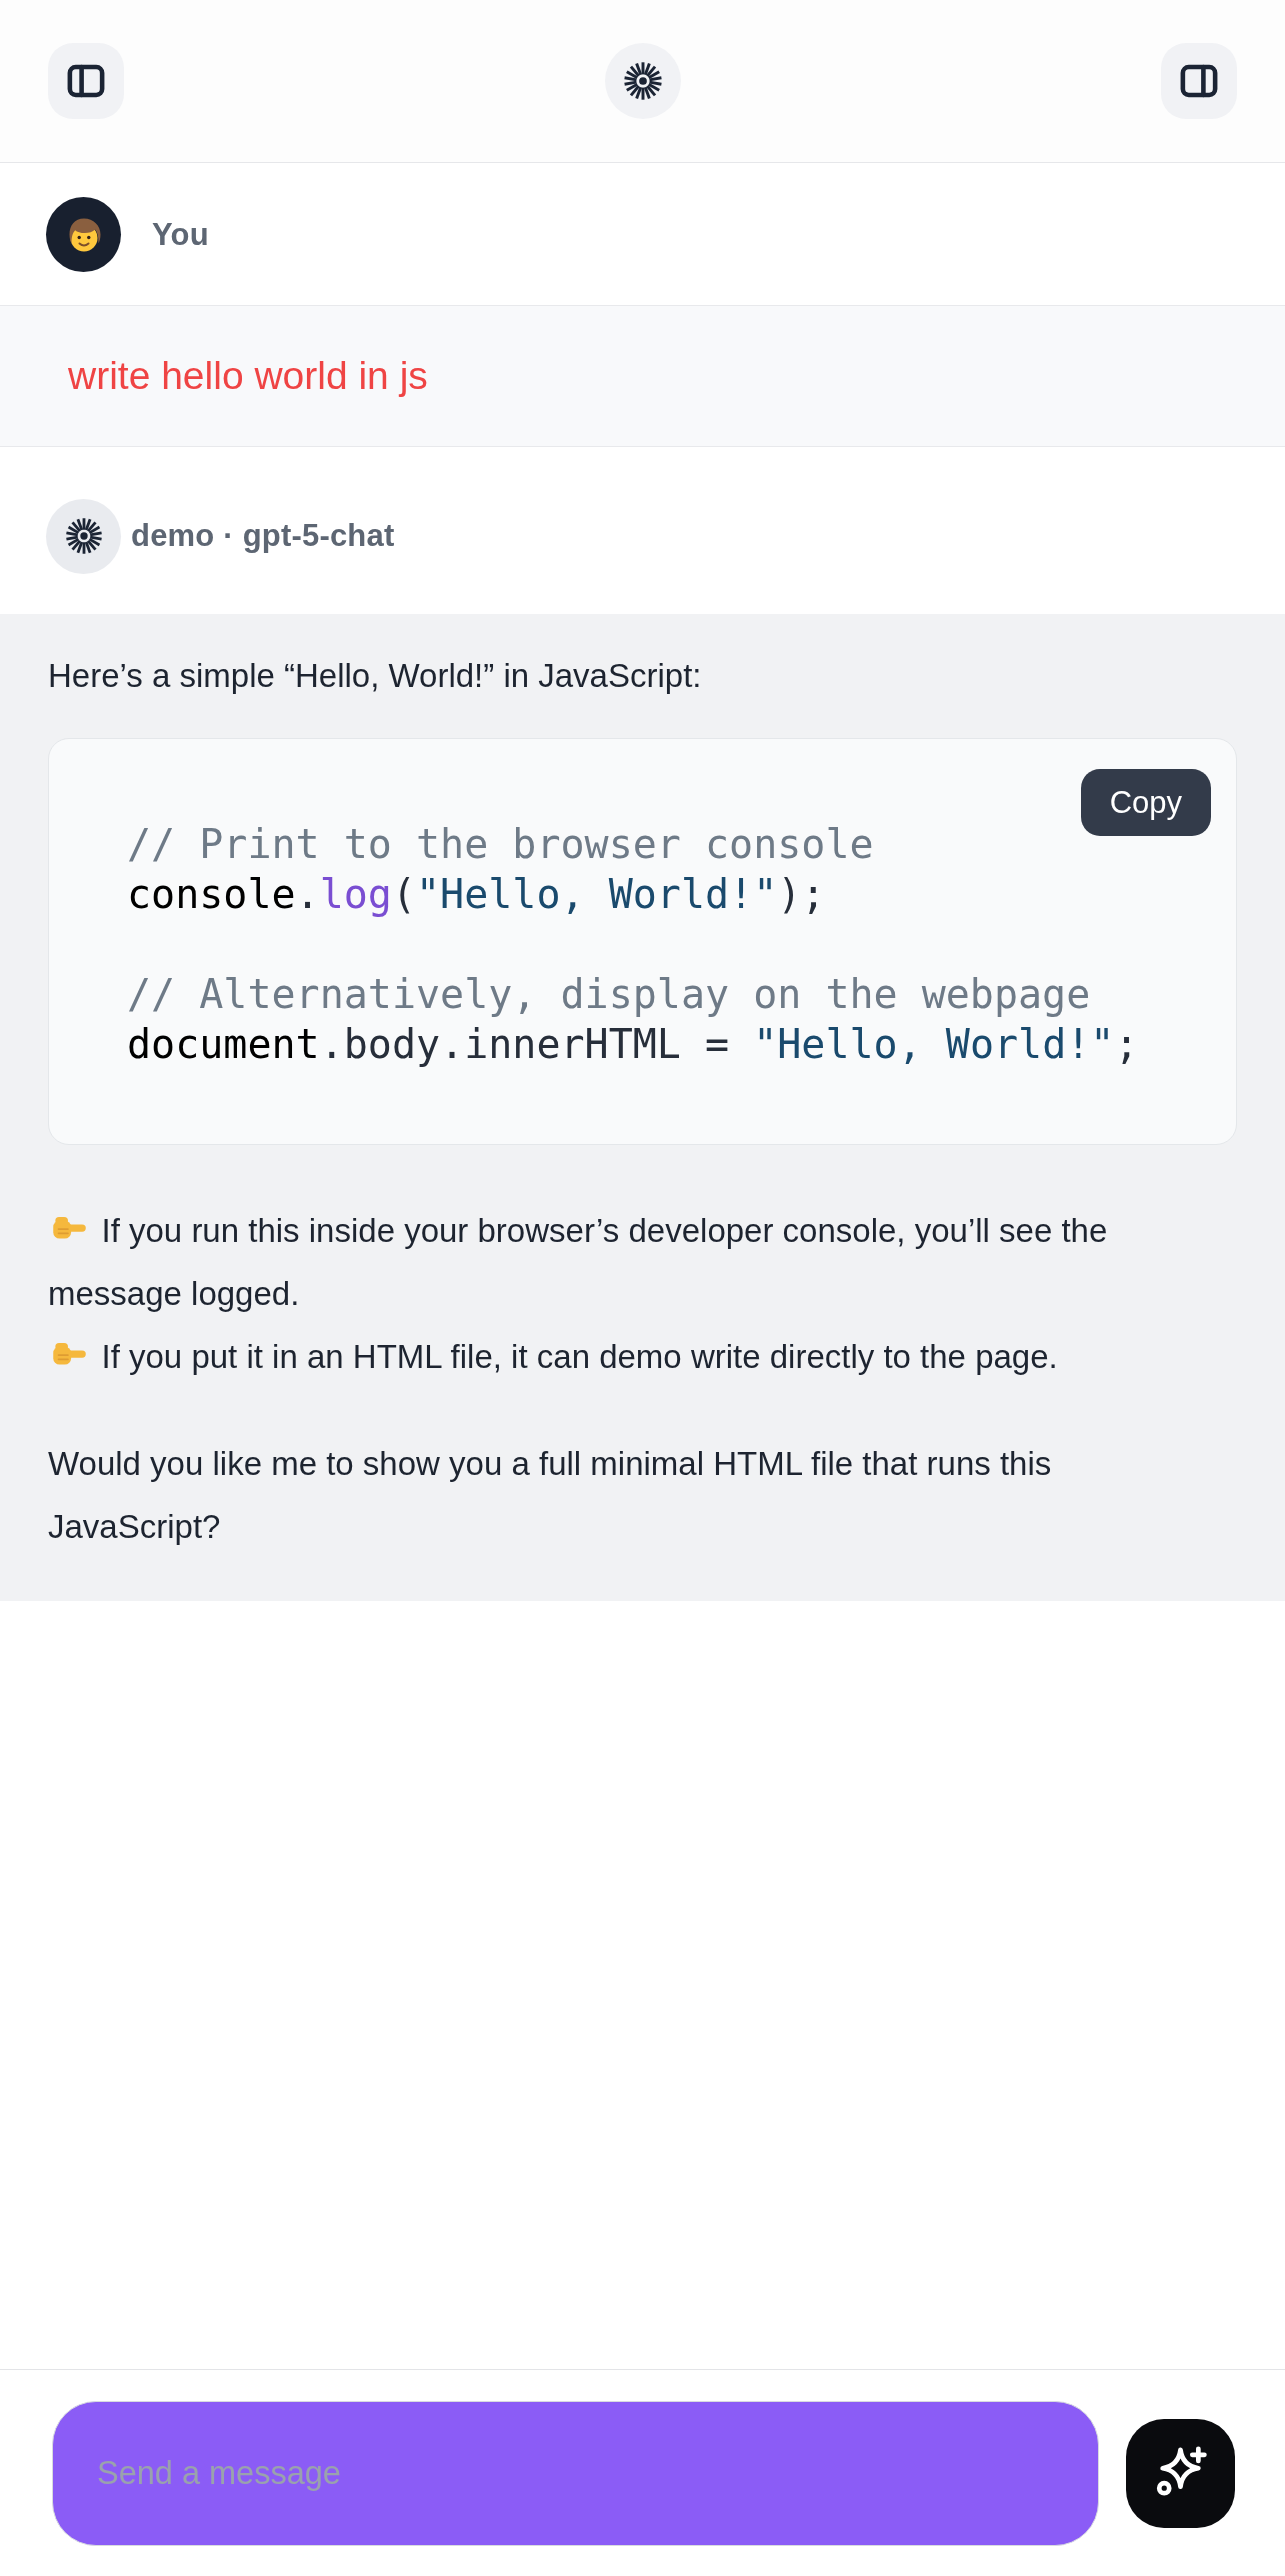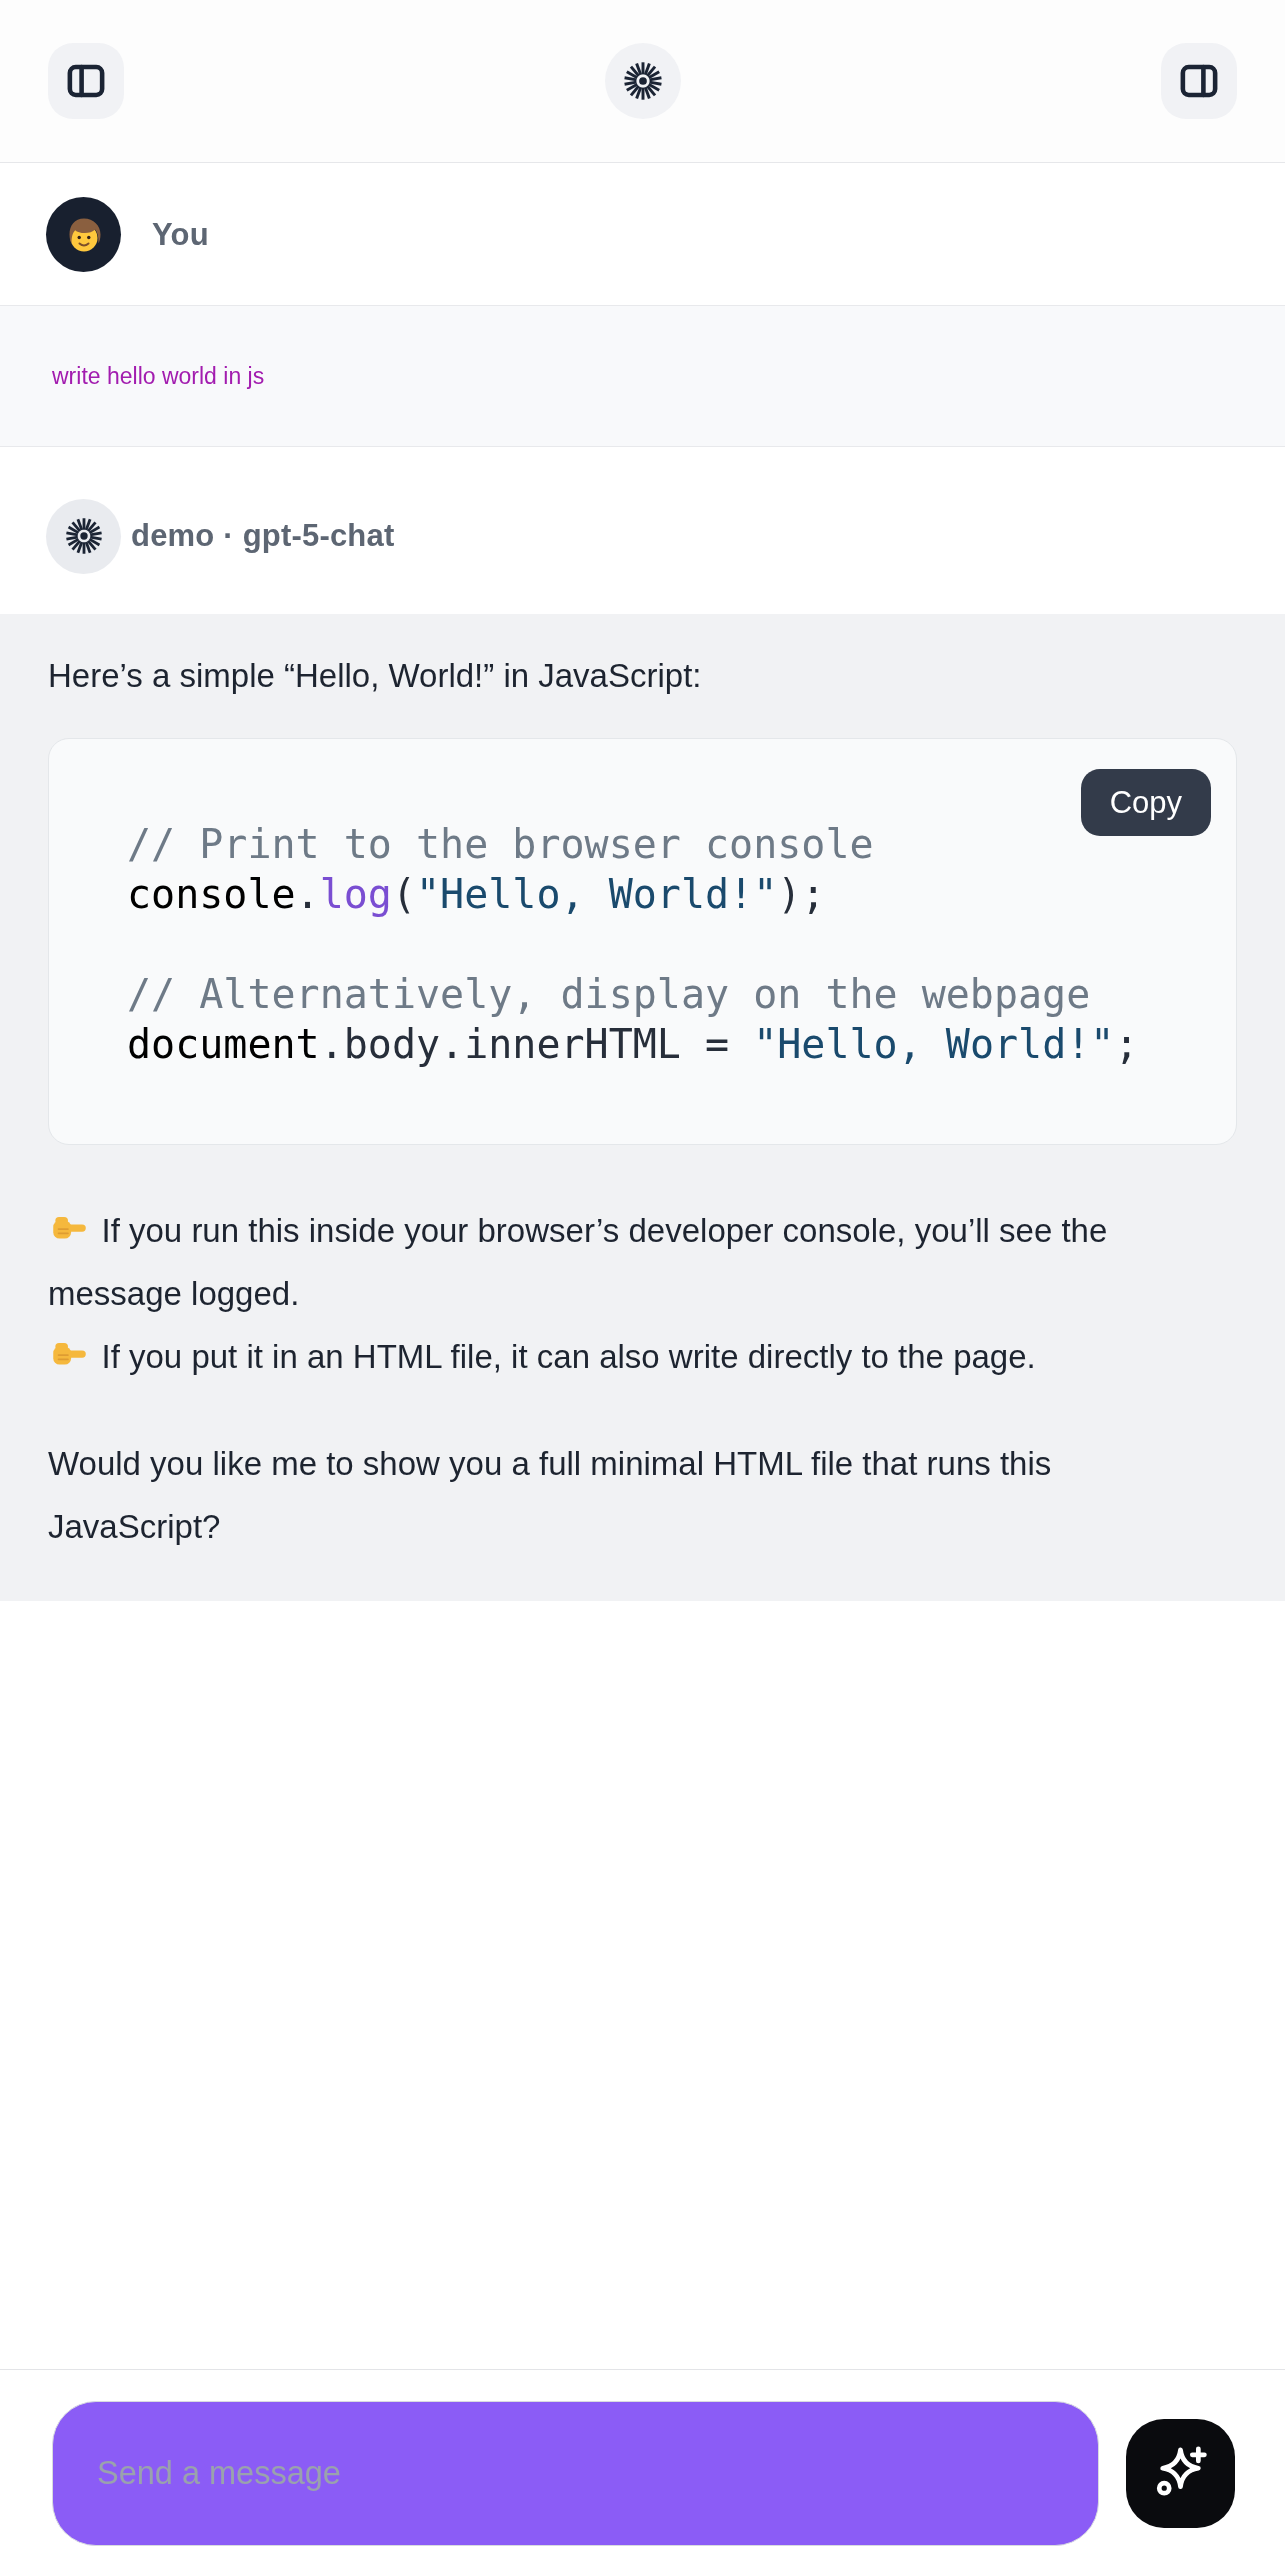"write hello world in js" .user-band { color: #a21caf -> #ef4444; font-size: 23px -> 39px; padding: 48px 52px -> 48px 68px }
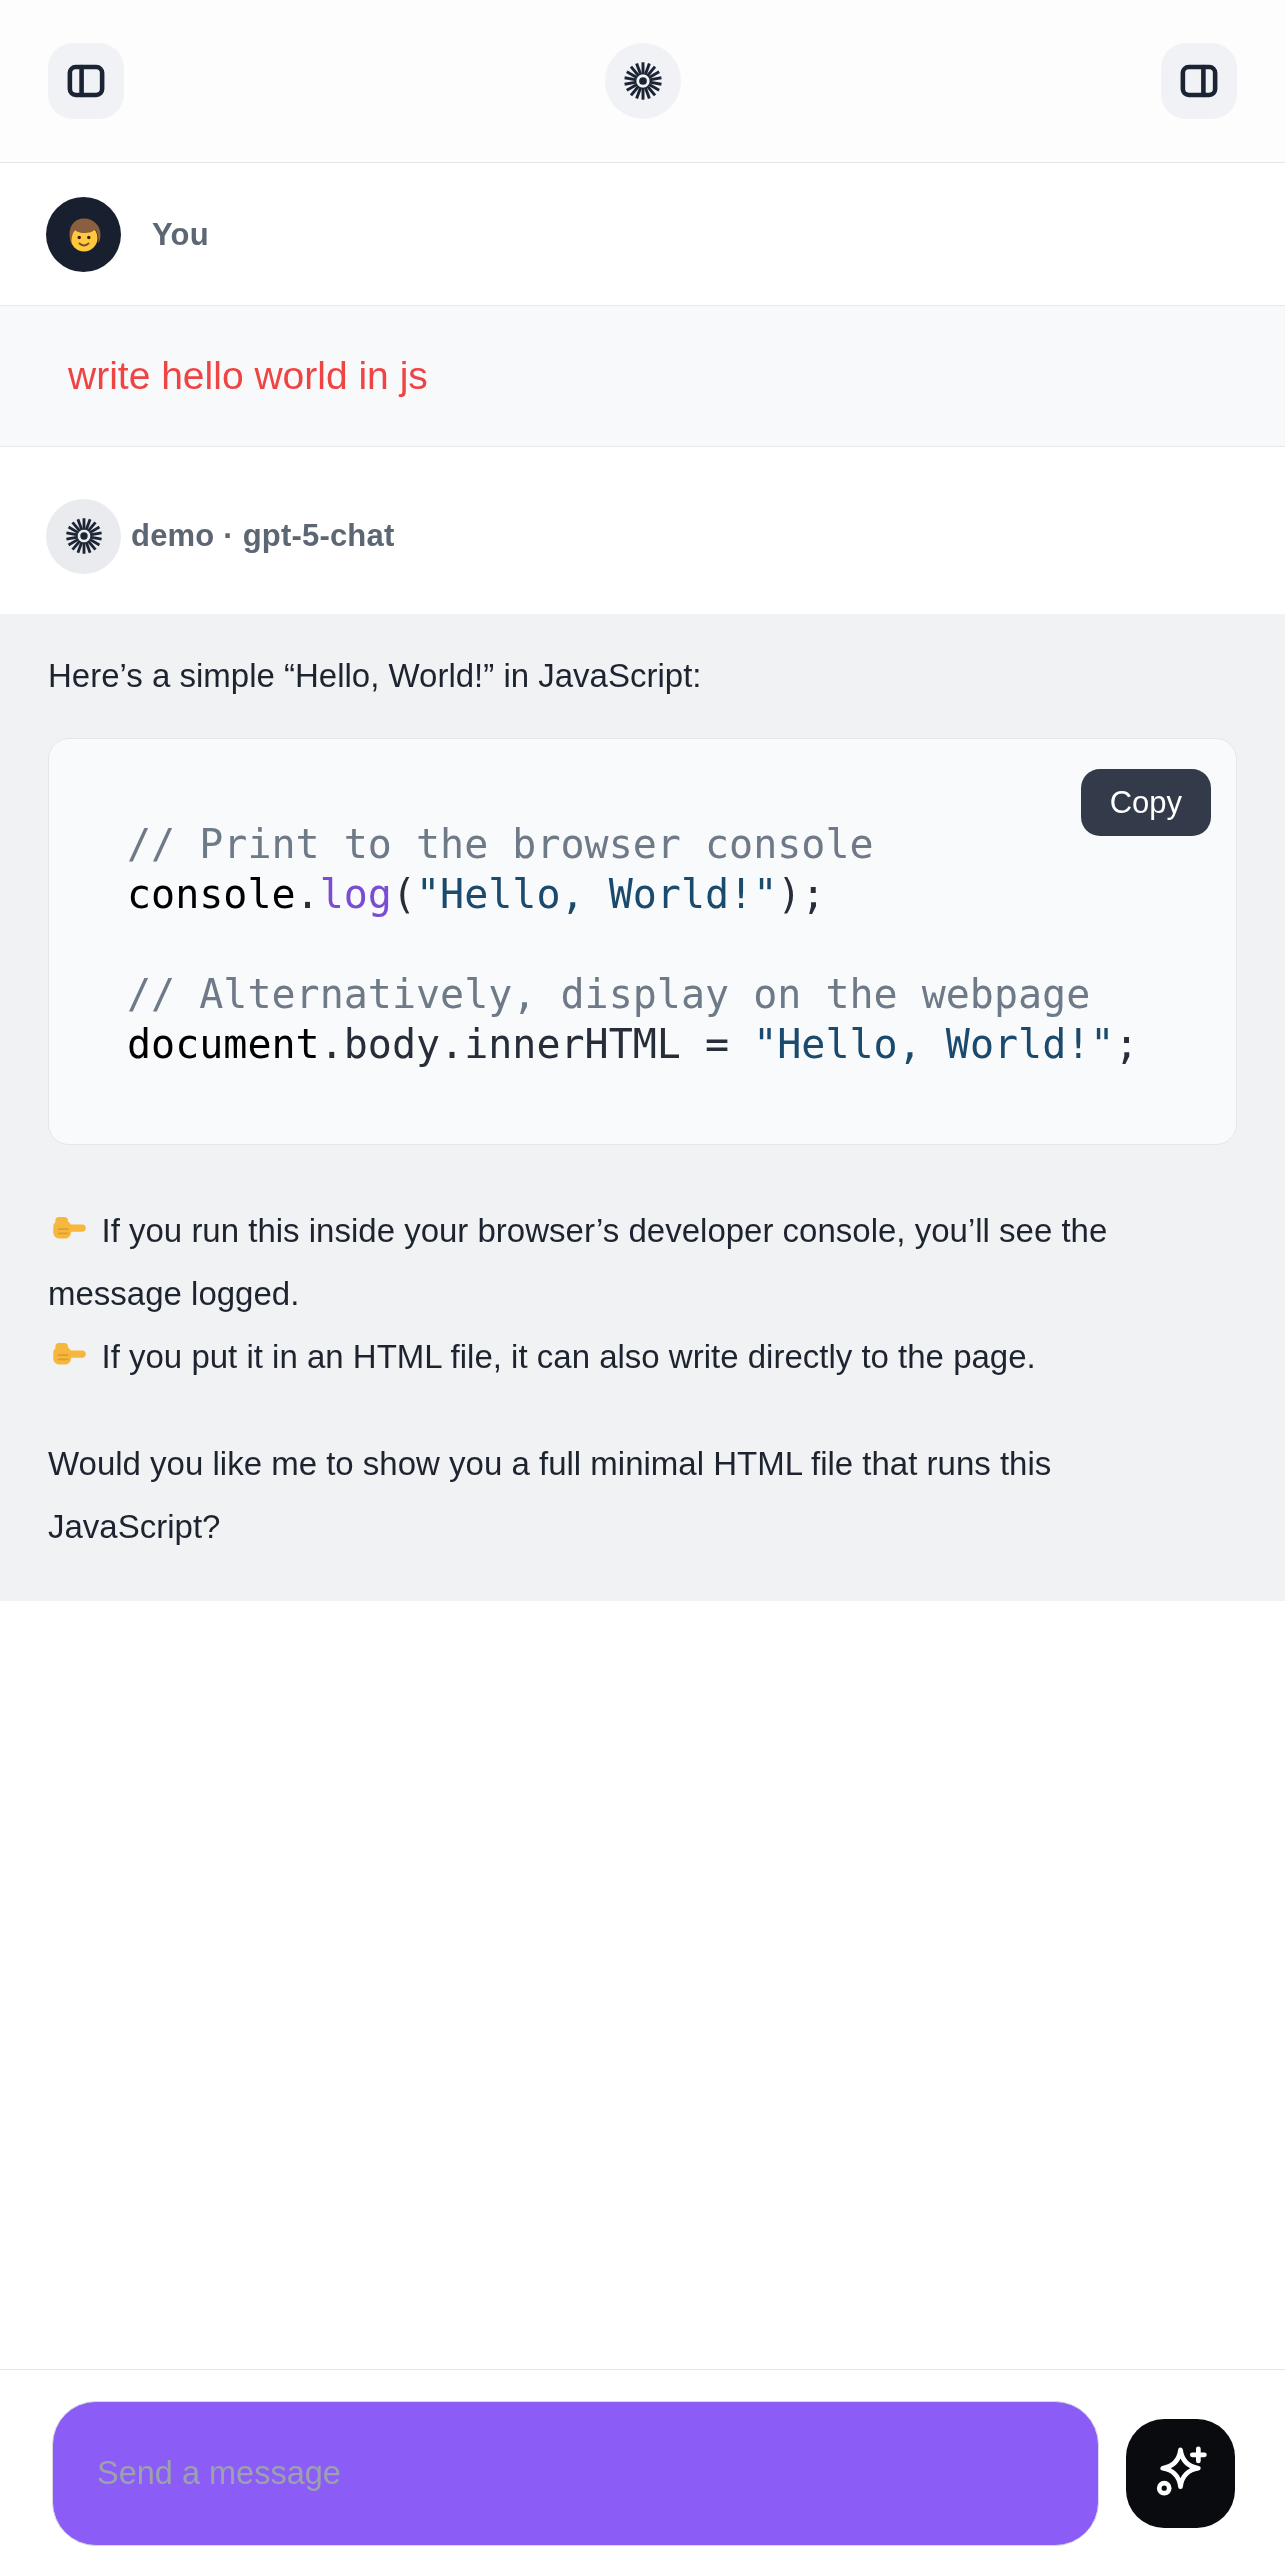"If you put it in" span { text: also -> demo }
